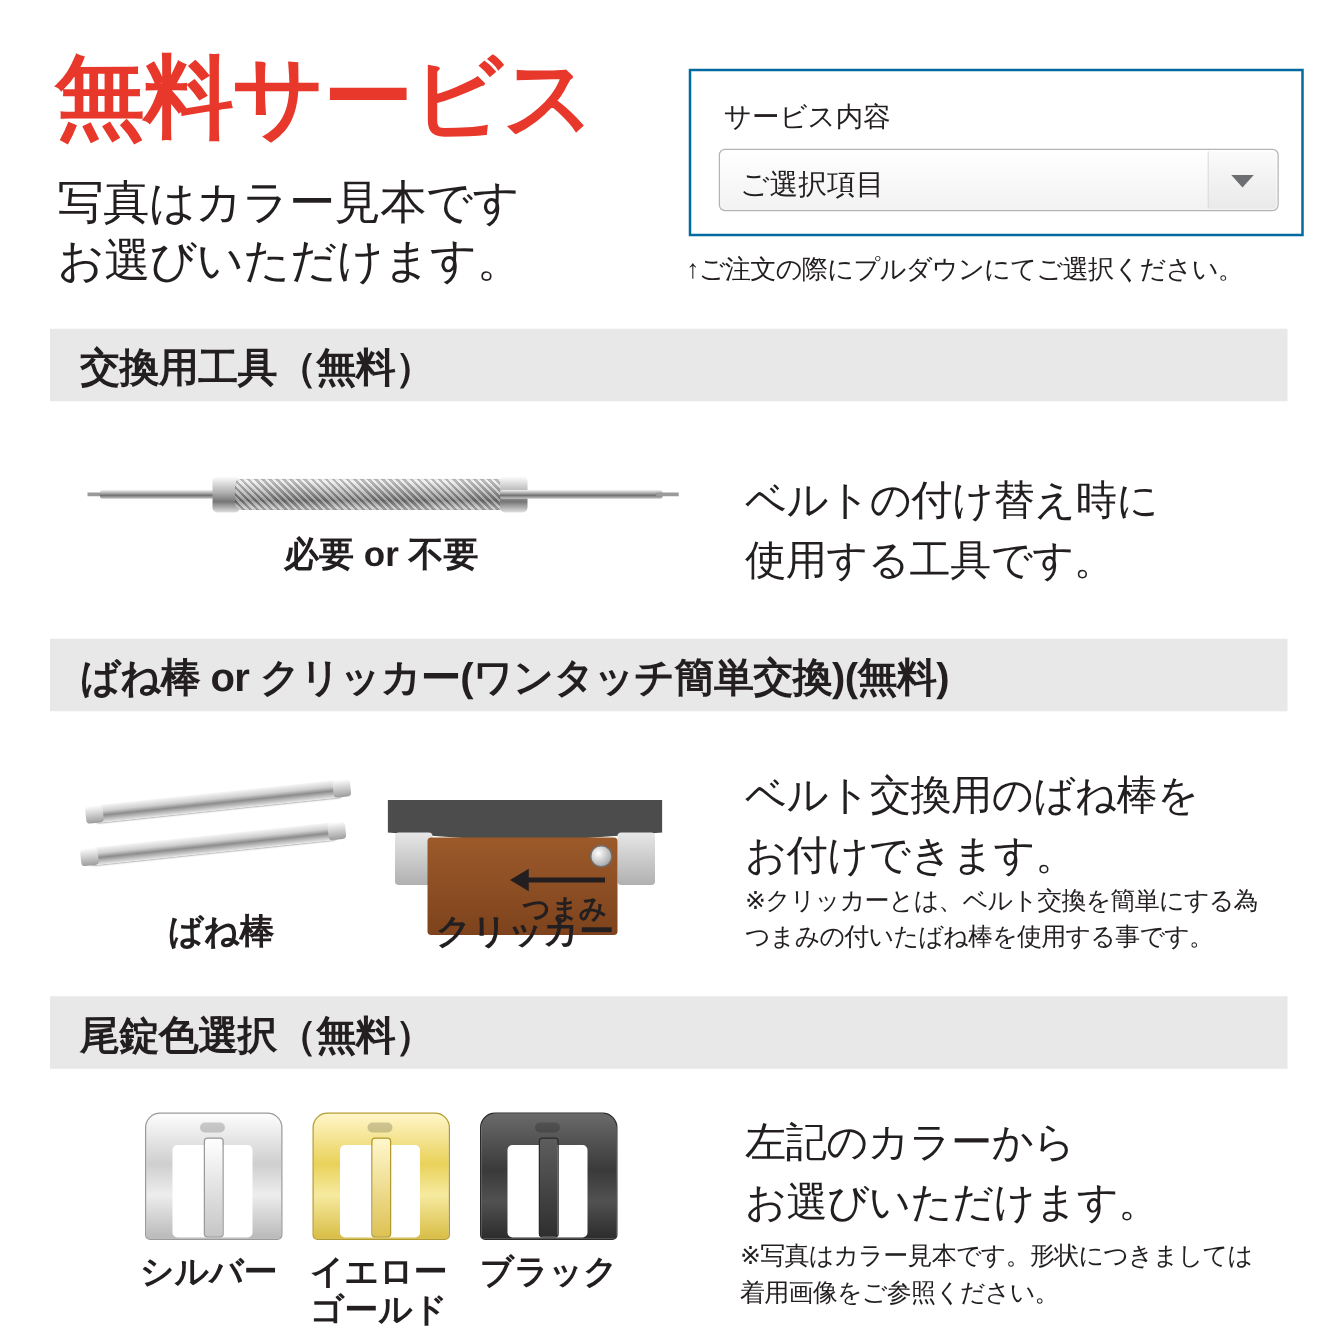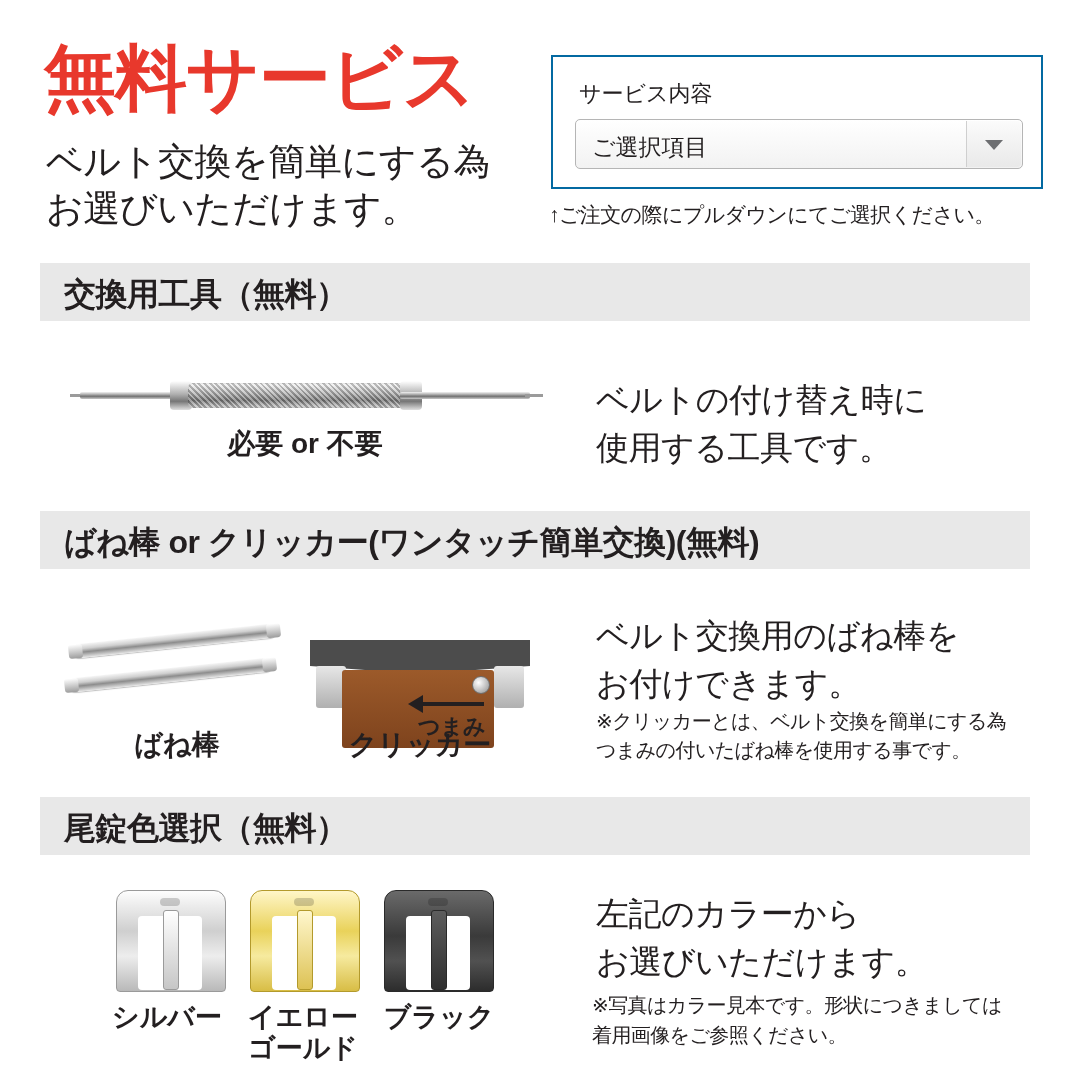"ベルト交換を簡単にする為" div { text: ベルト交換を簡単にする為 -> 写真はカラー見本です }
